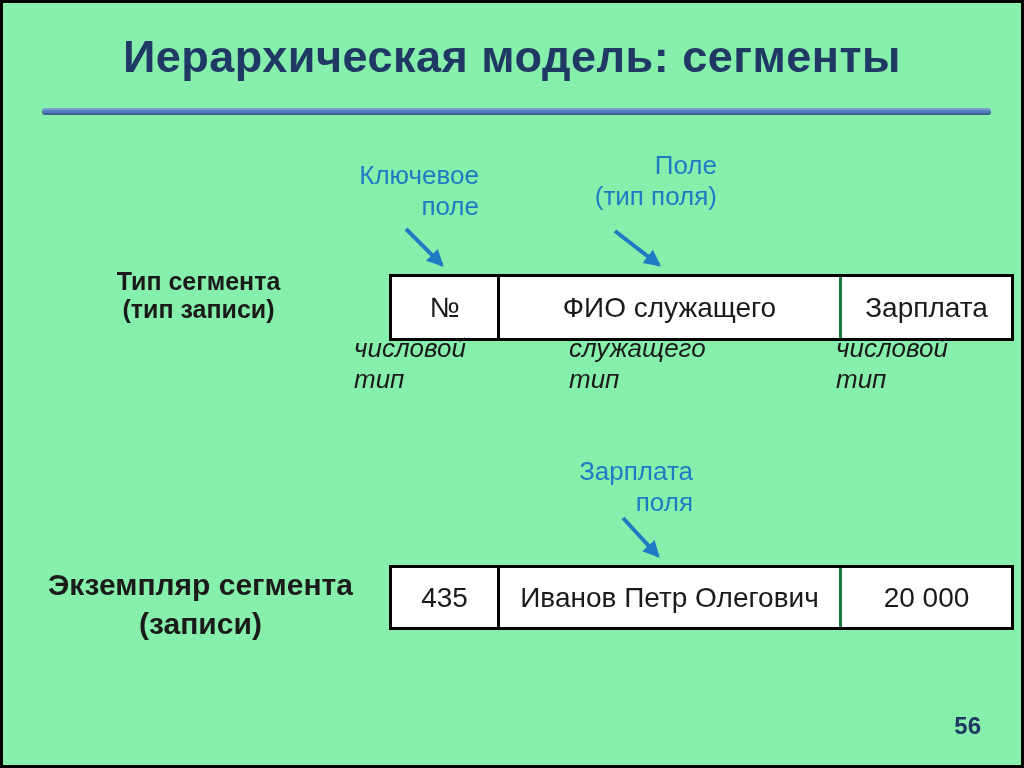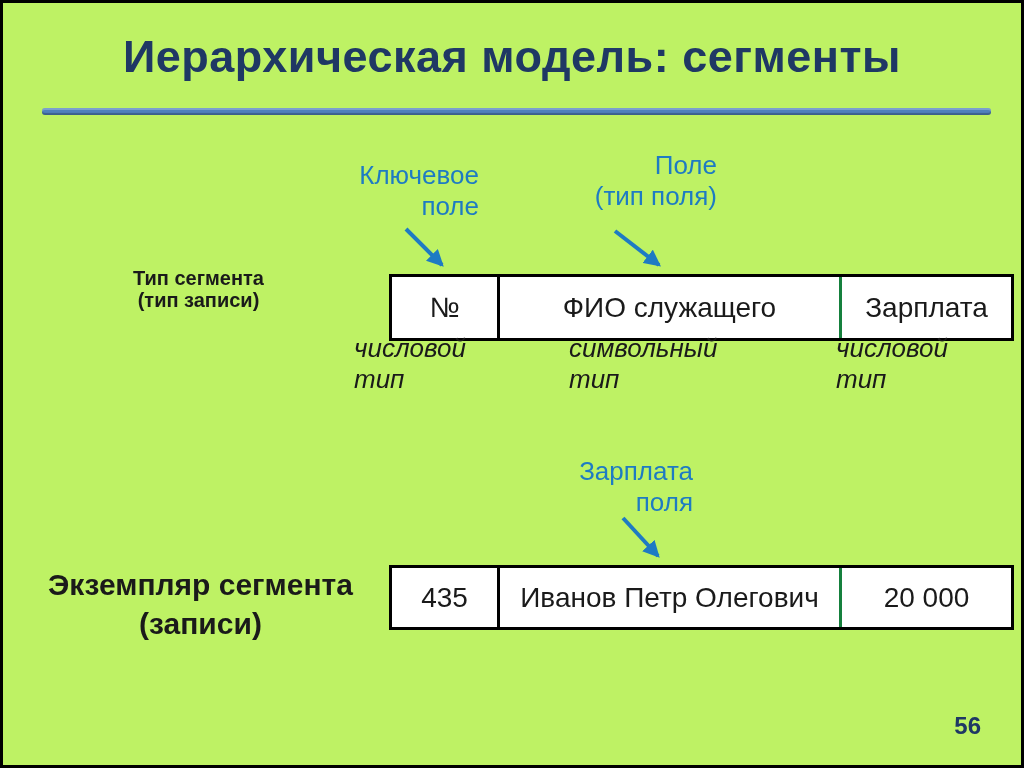"Иерархическая модель: сегменты" .slide { background: #bef264 -> #86efac }
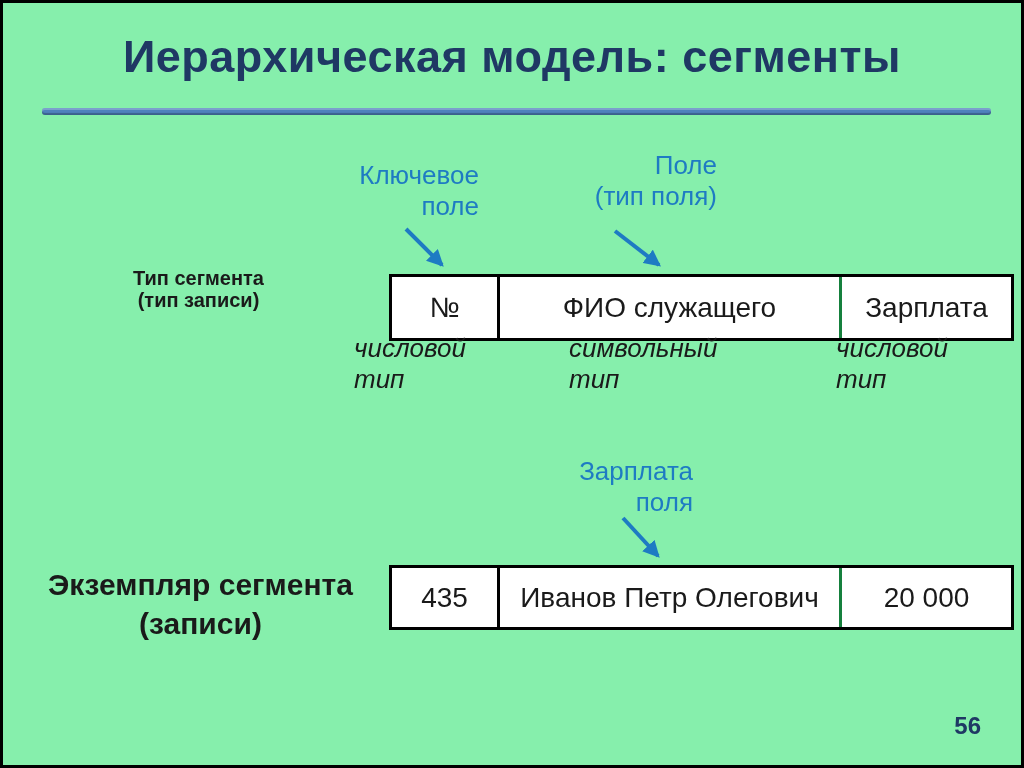"Тип сегмента" #lbl-type { font-size: 20px -> 25px }
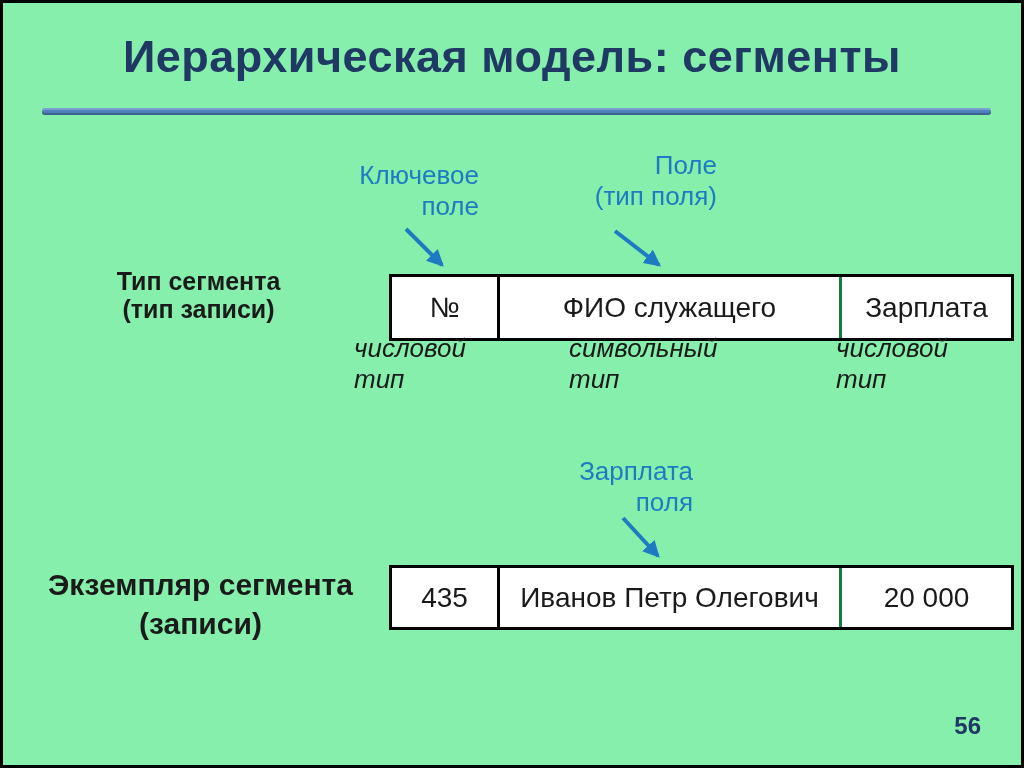"символьный" div.type-note { text: символьный -> служащего }
